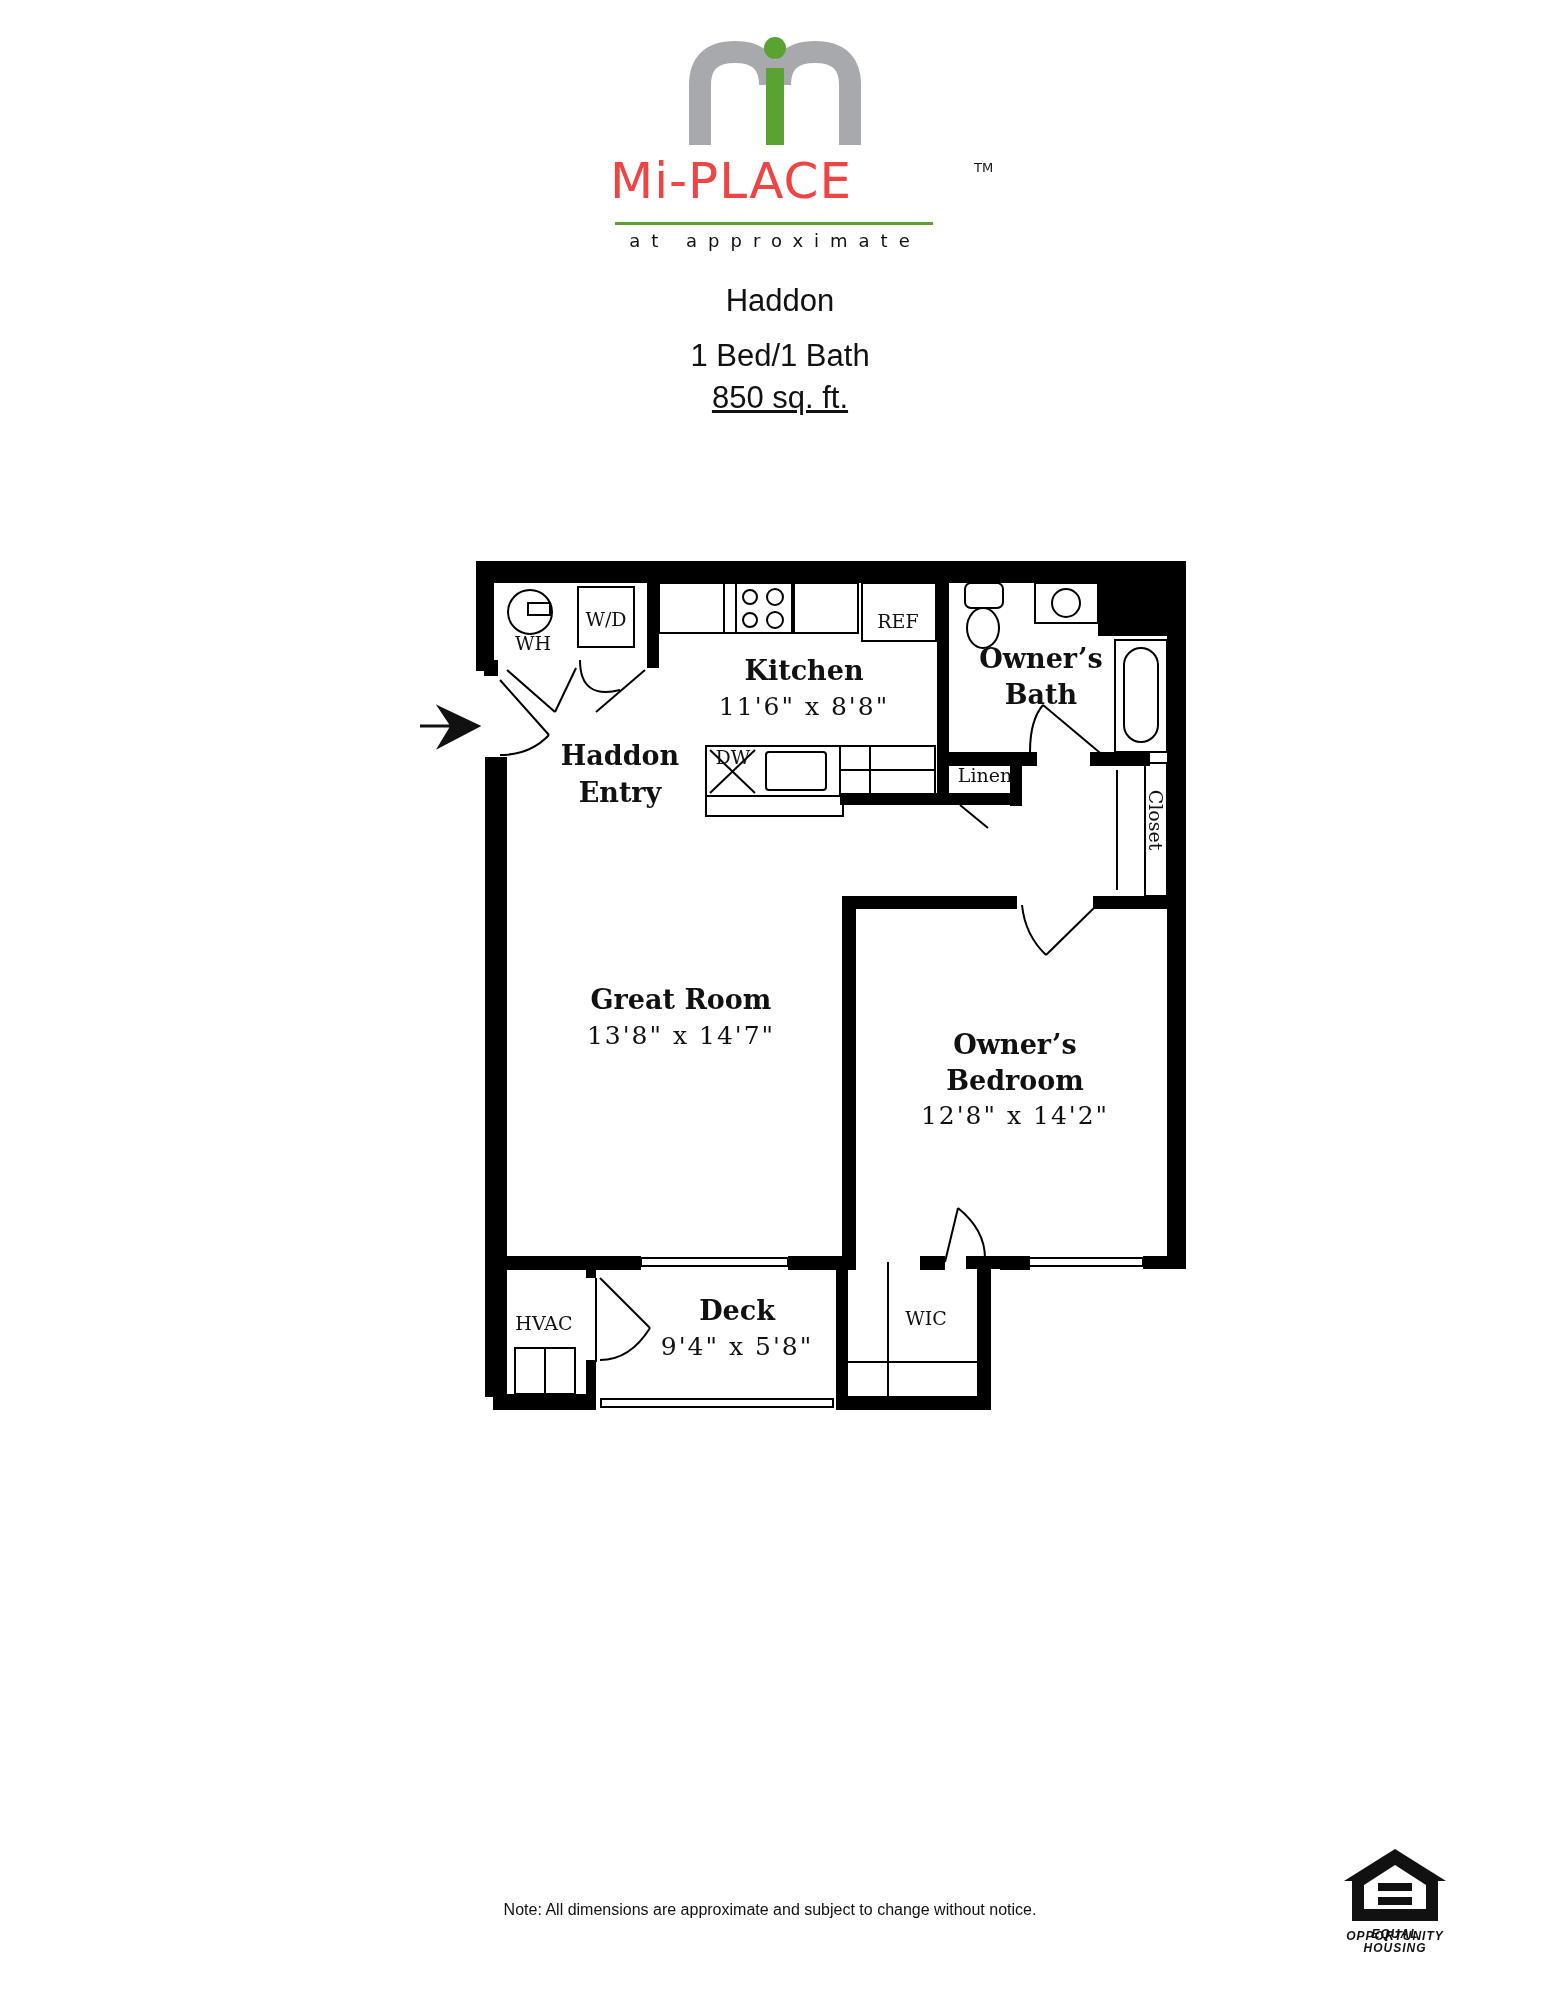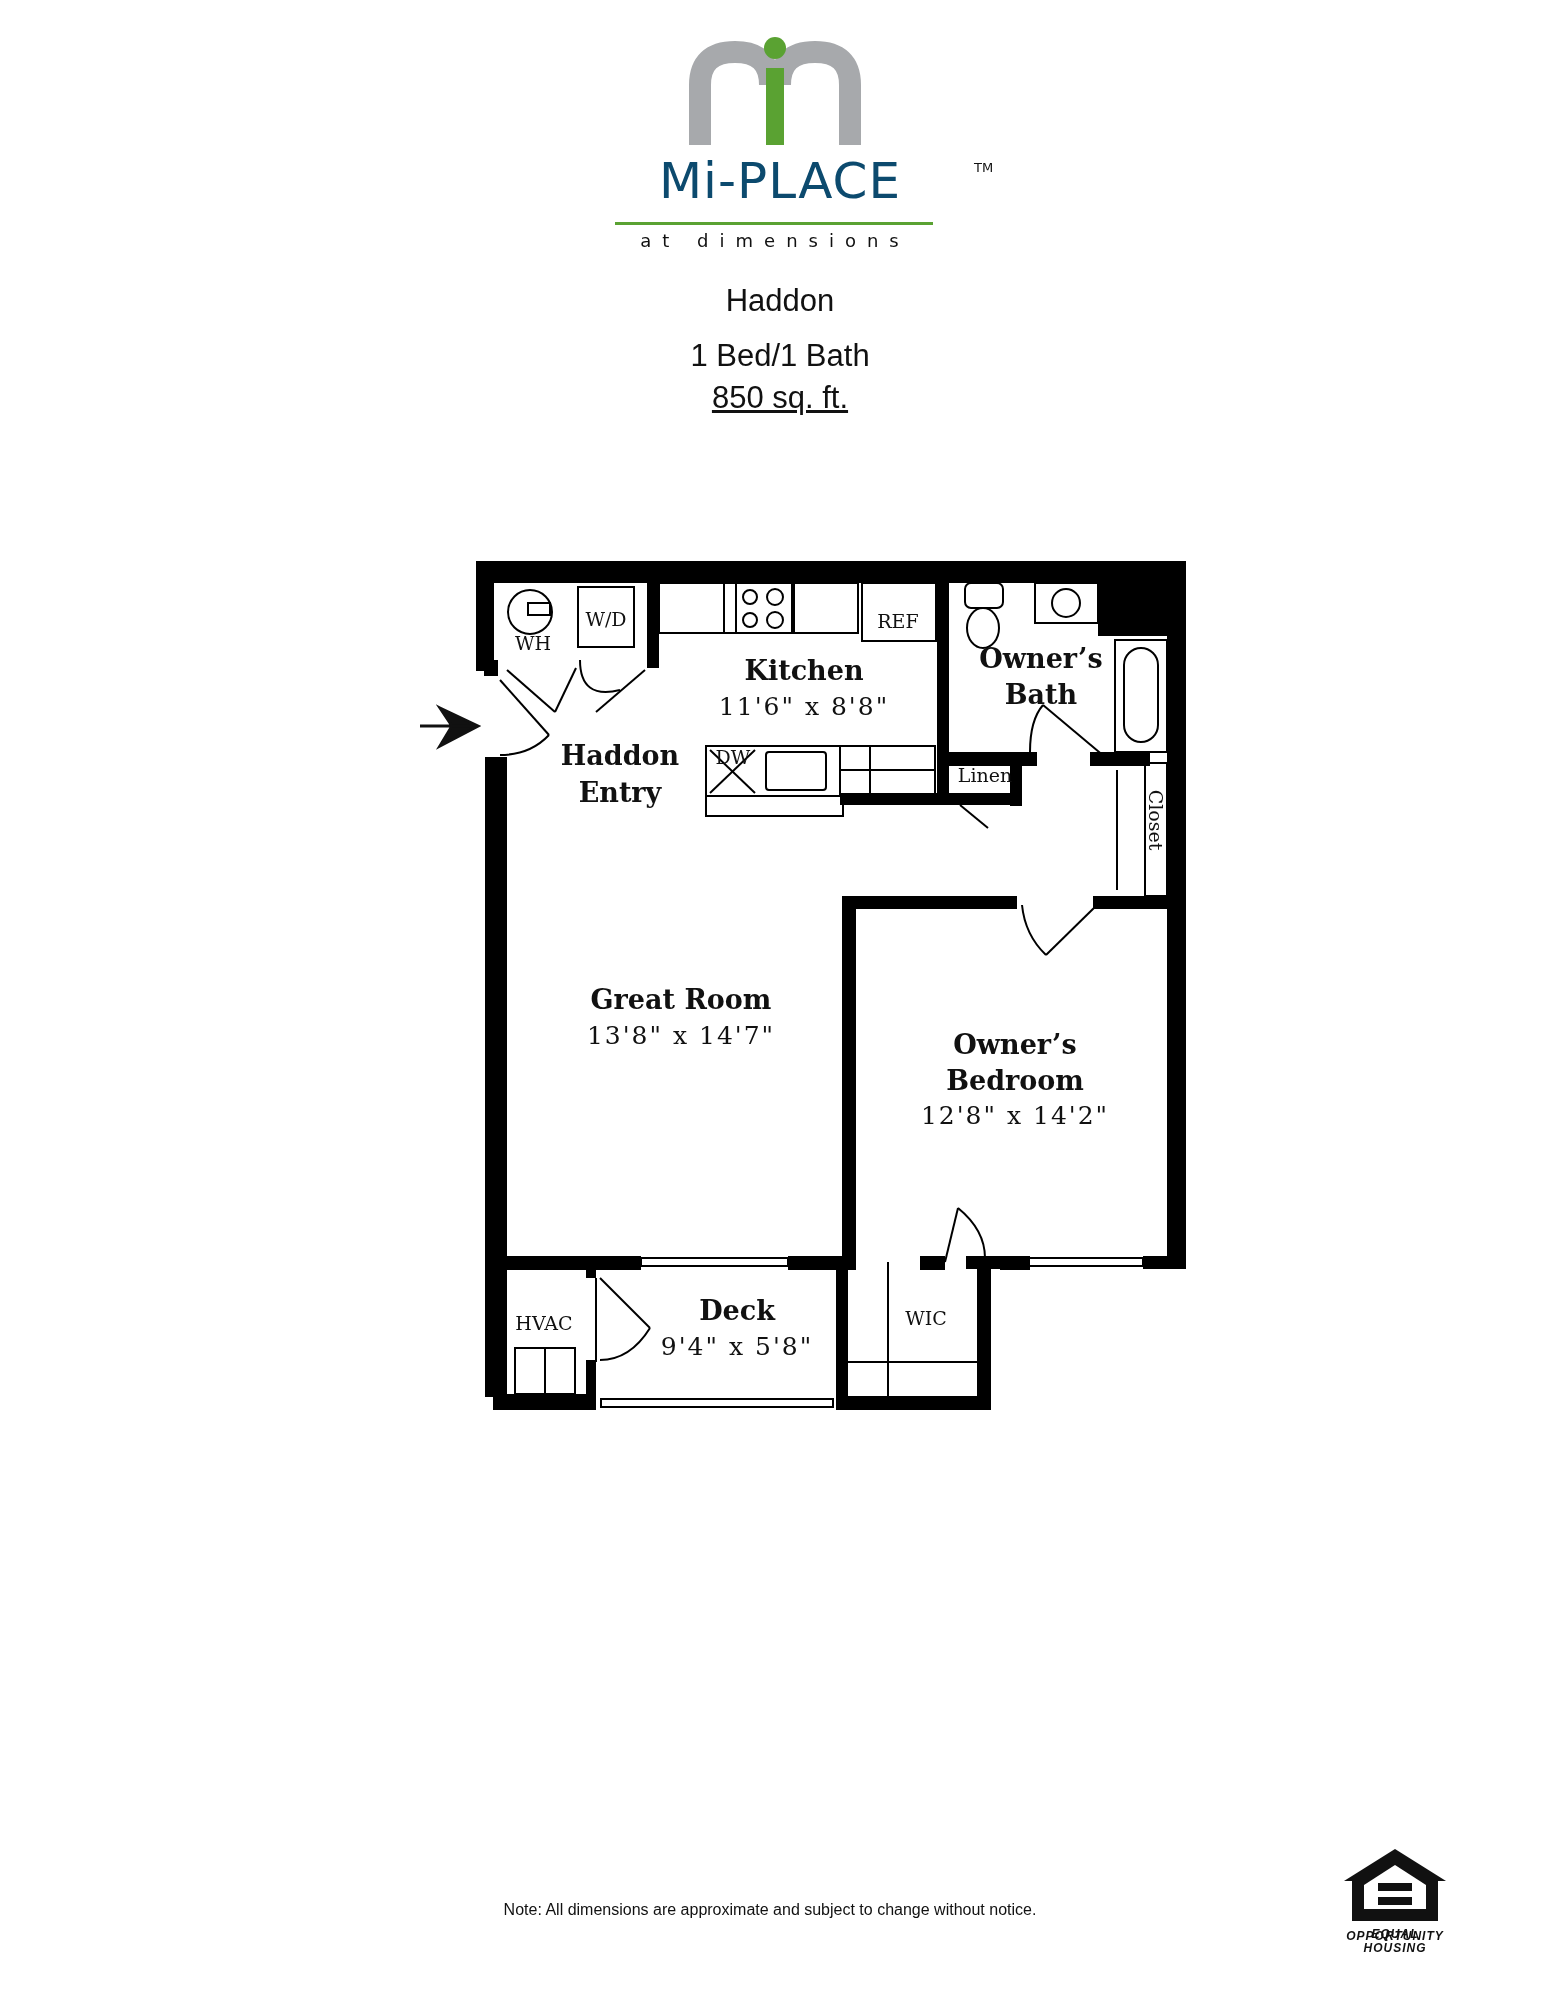"Mi-PLACE" .brand-word { color: #0c4a6e -> #ef4444; text-align: center -> left }
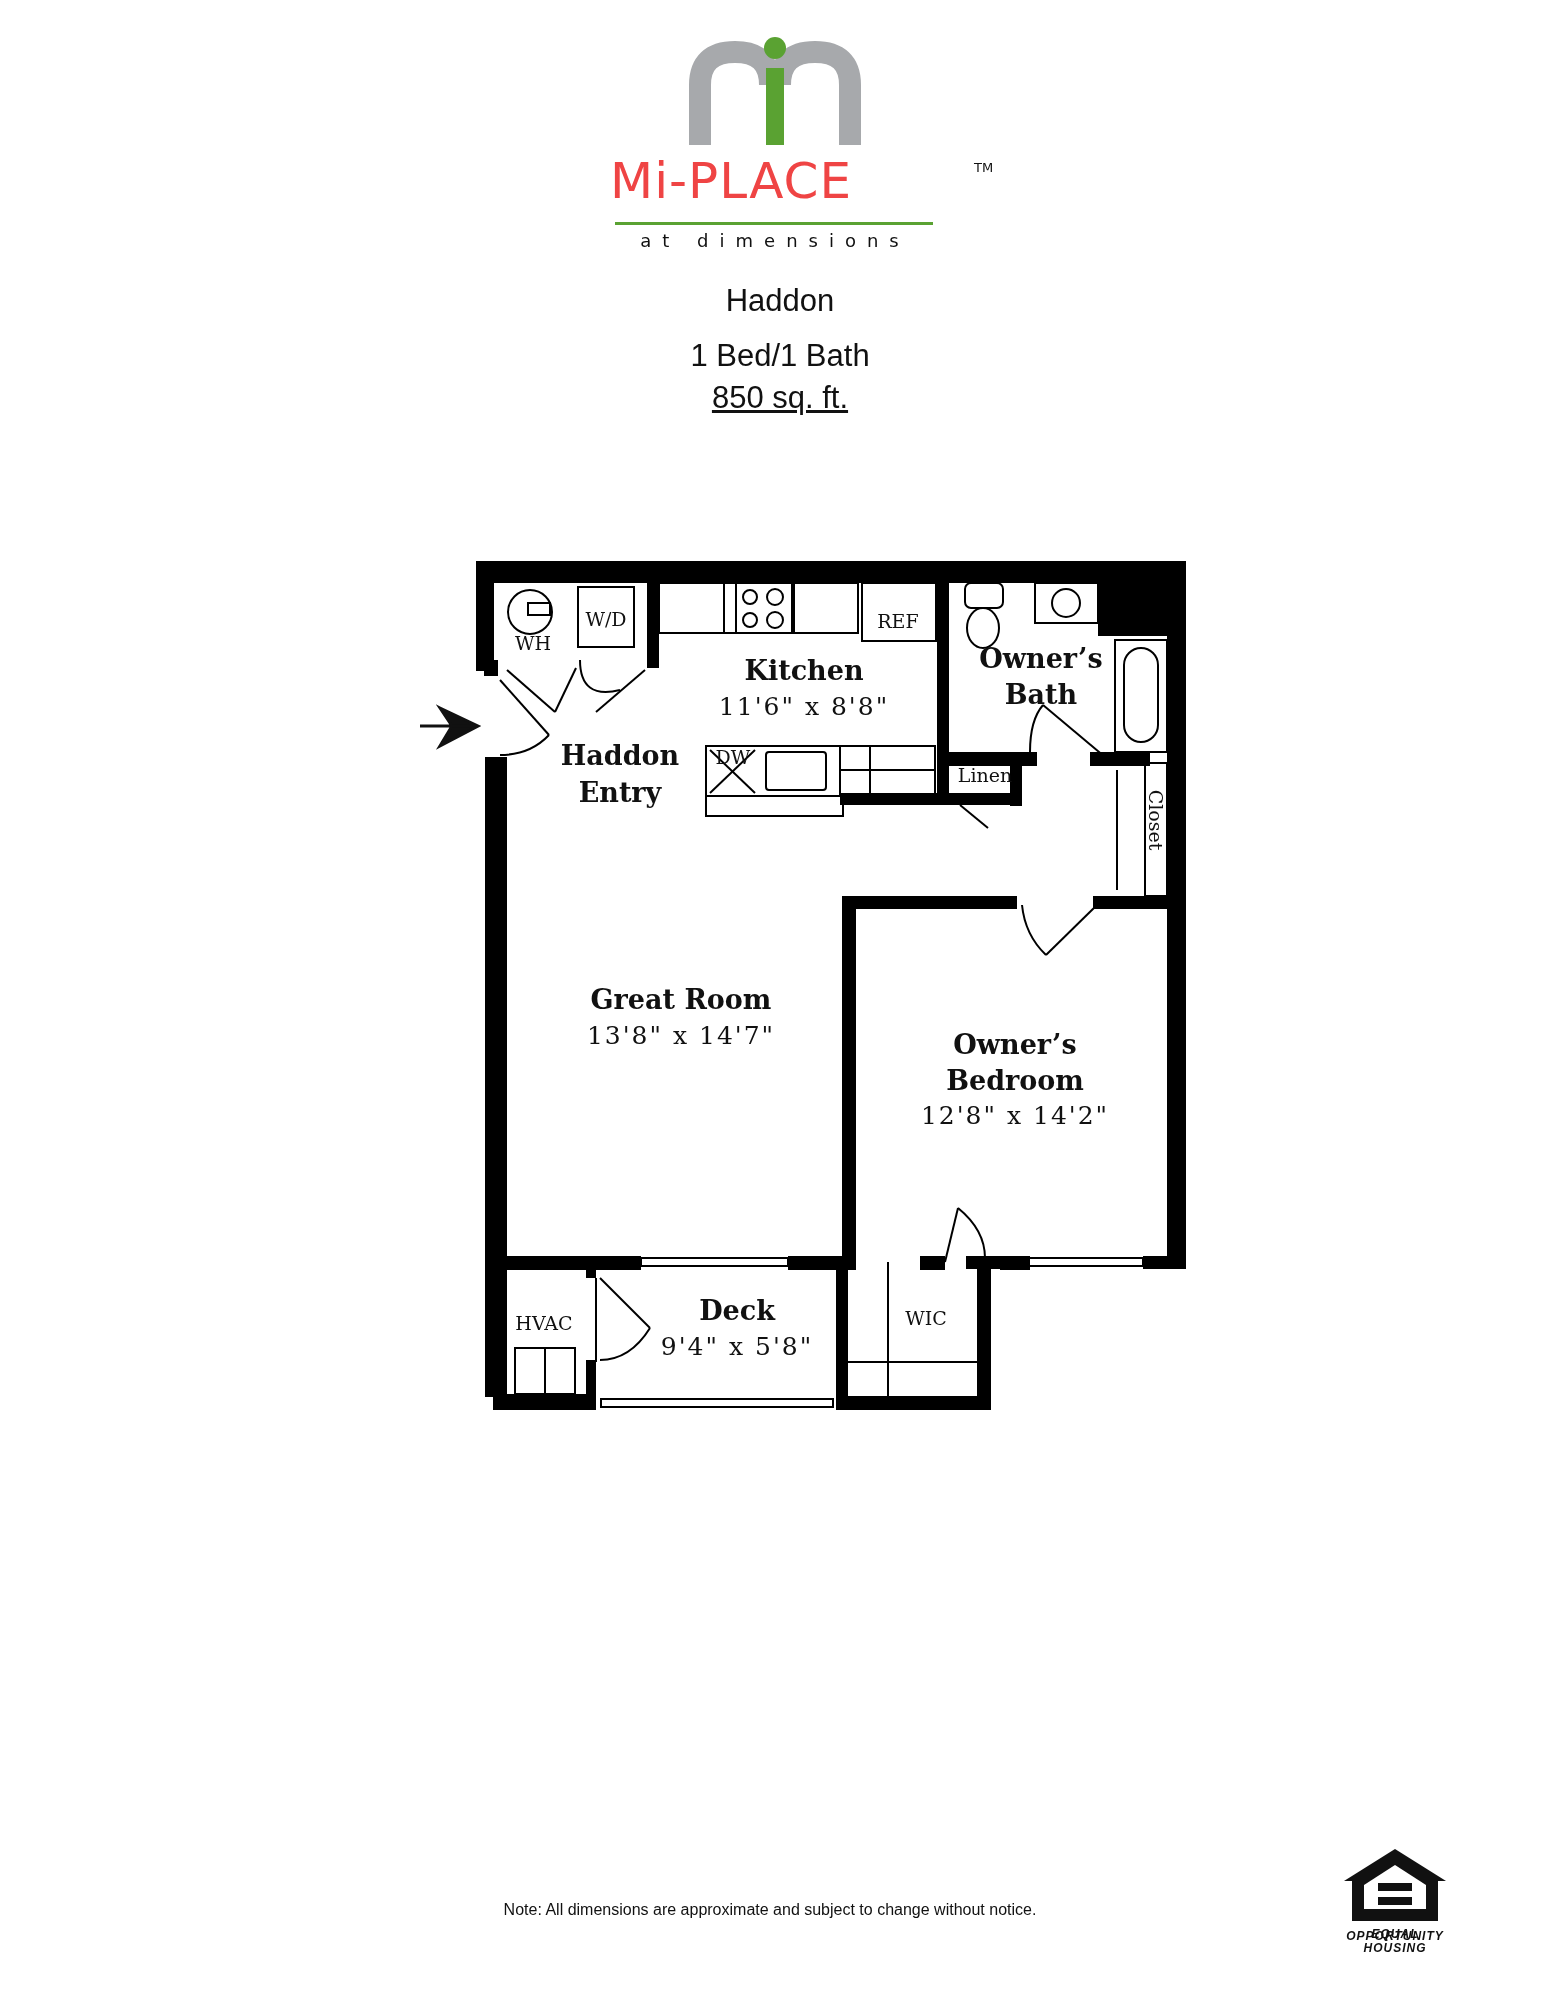"at dimensions" div.brand-sub { text: dimensions -> approximate }
